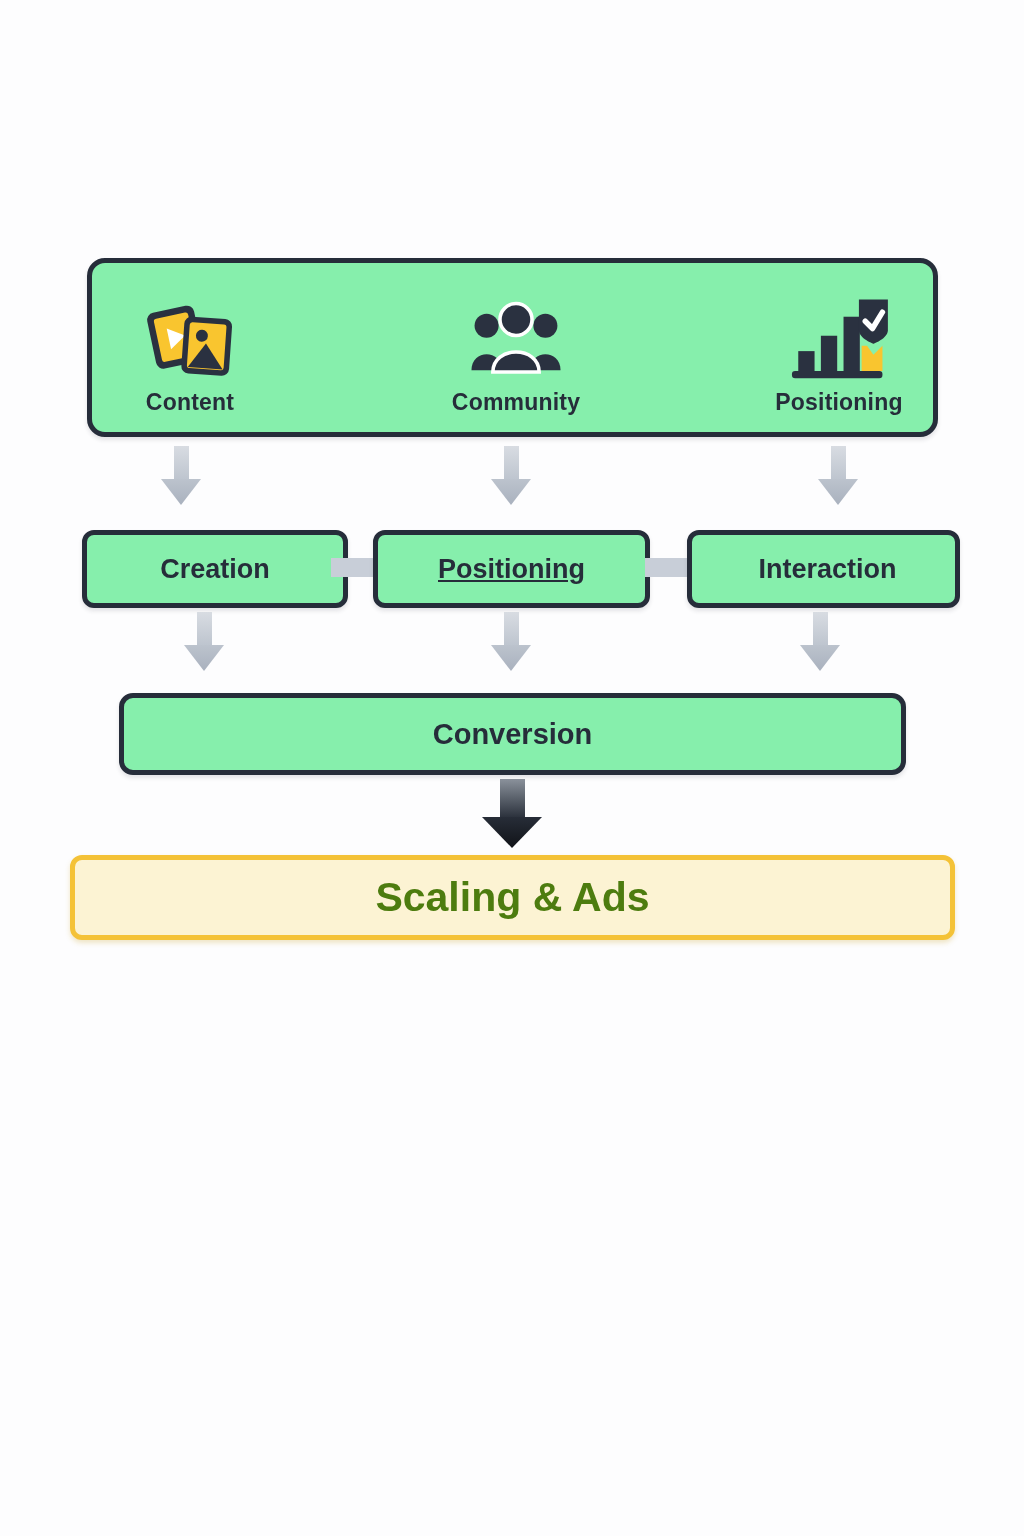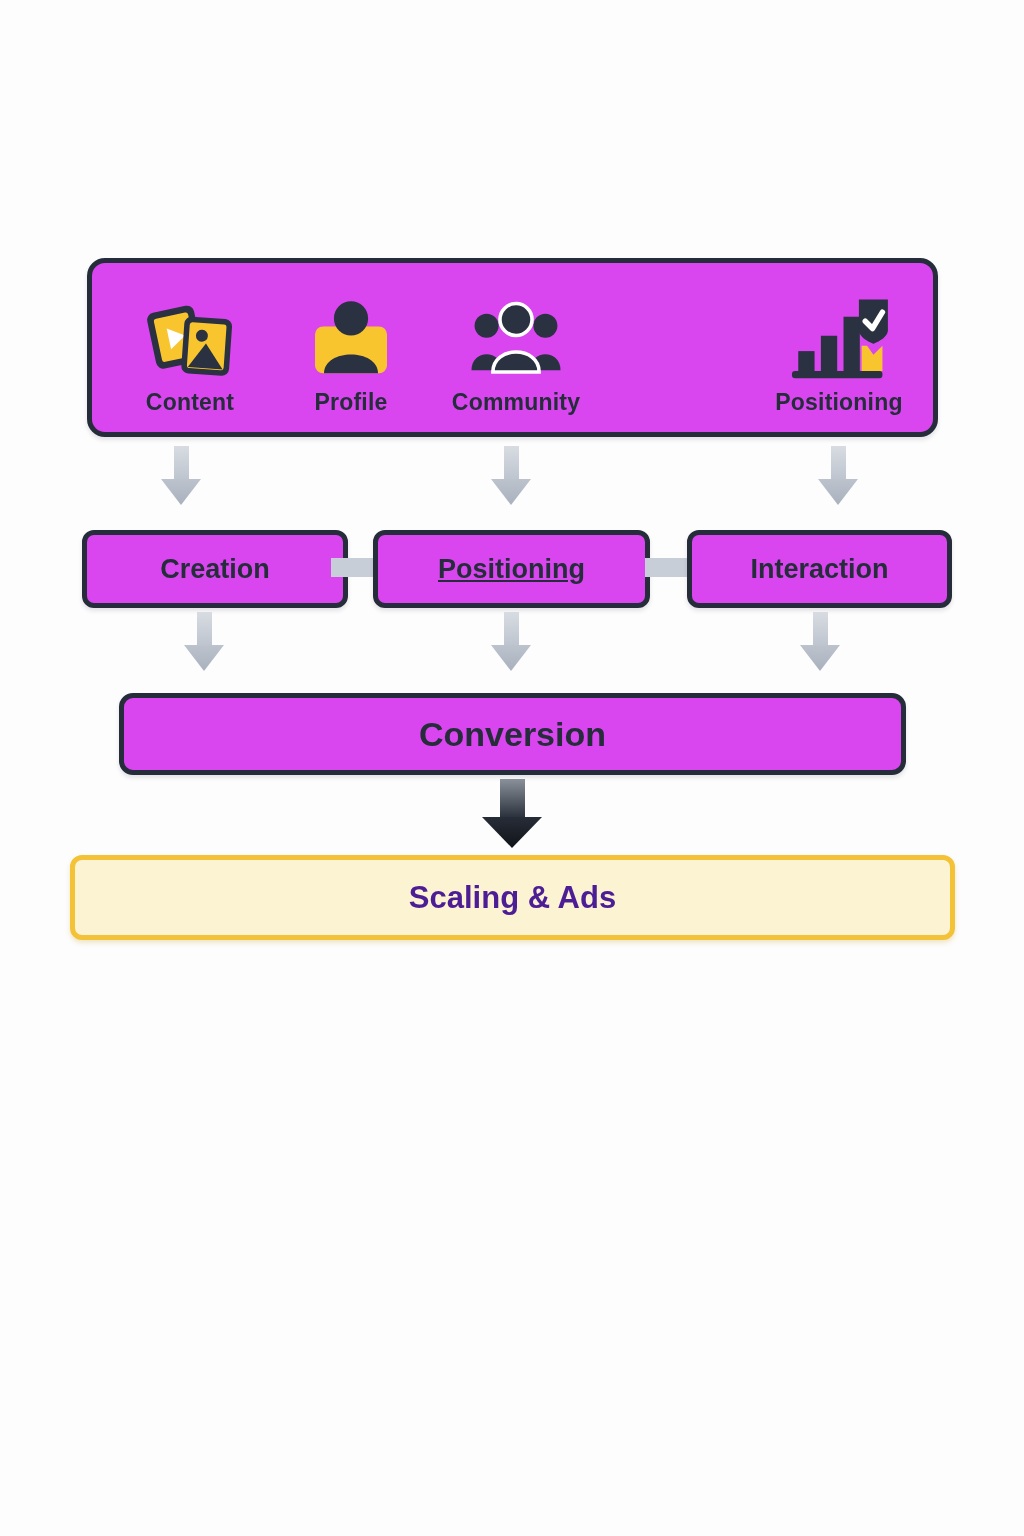"Content" .box { background: #d946ef -> #86efac }
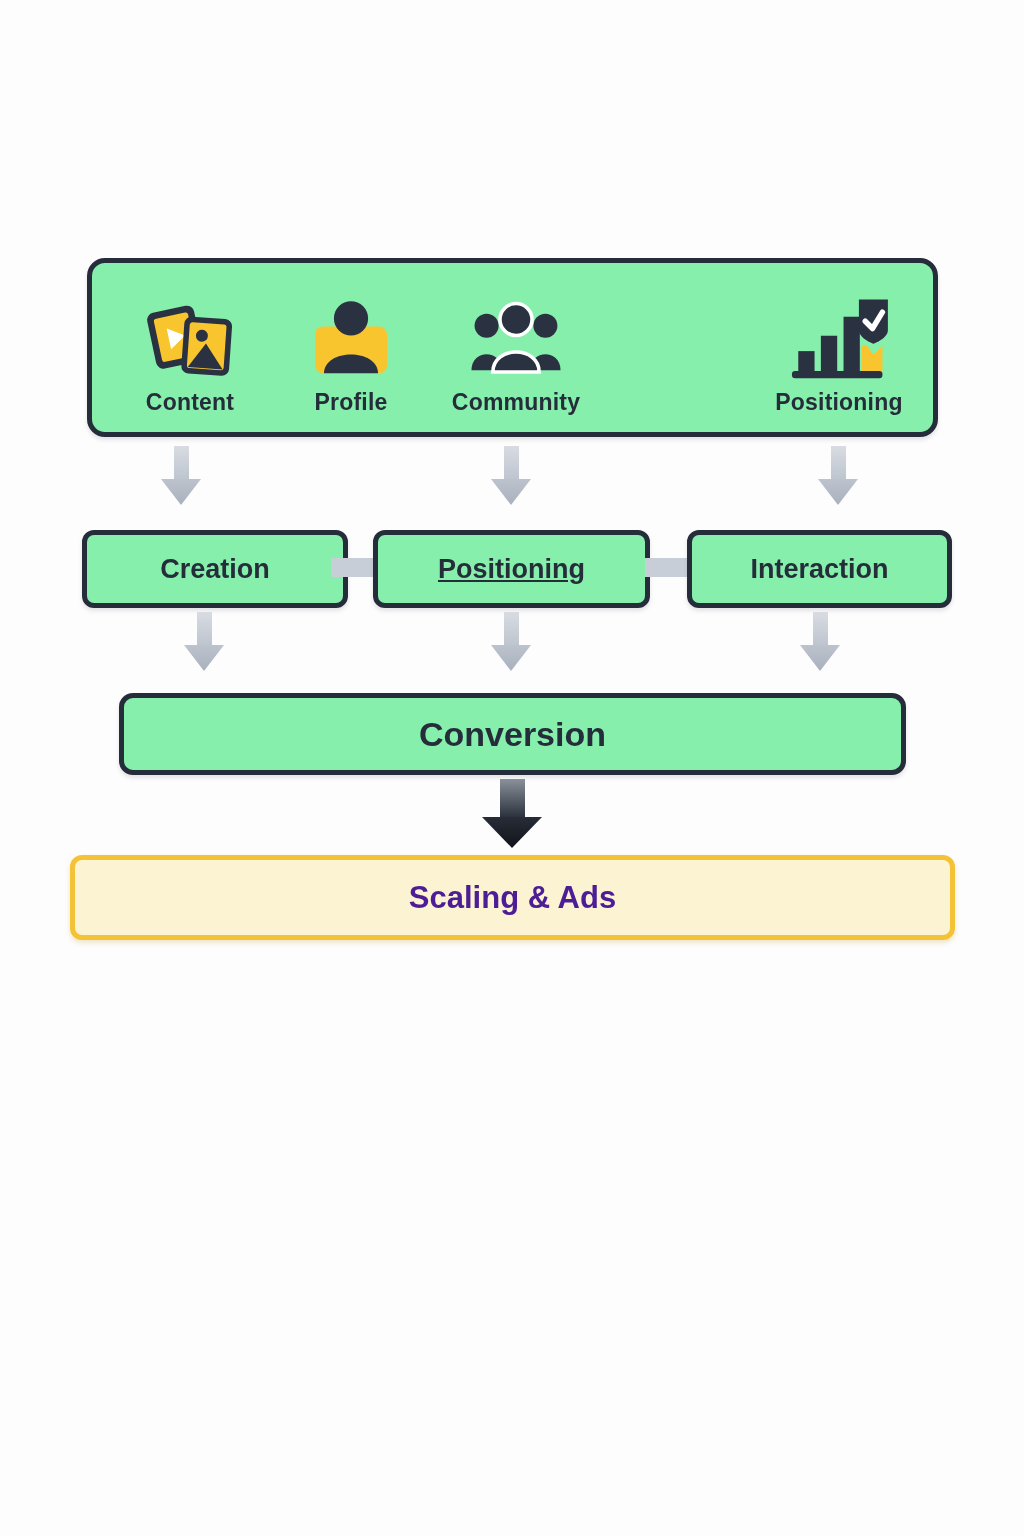"Profile" div.icon-col { html: <div> <div> <svg> <rect></rect> <circle></circle> <path></path> </svg> </div> <div>Profile</div> </div> -> none }
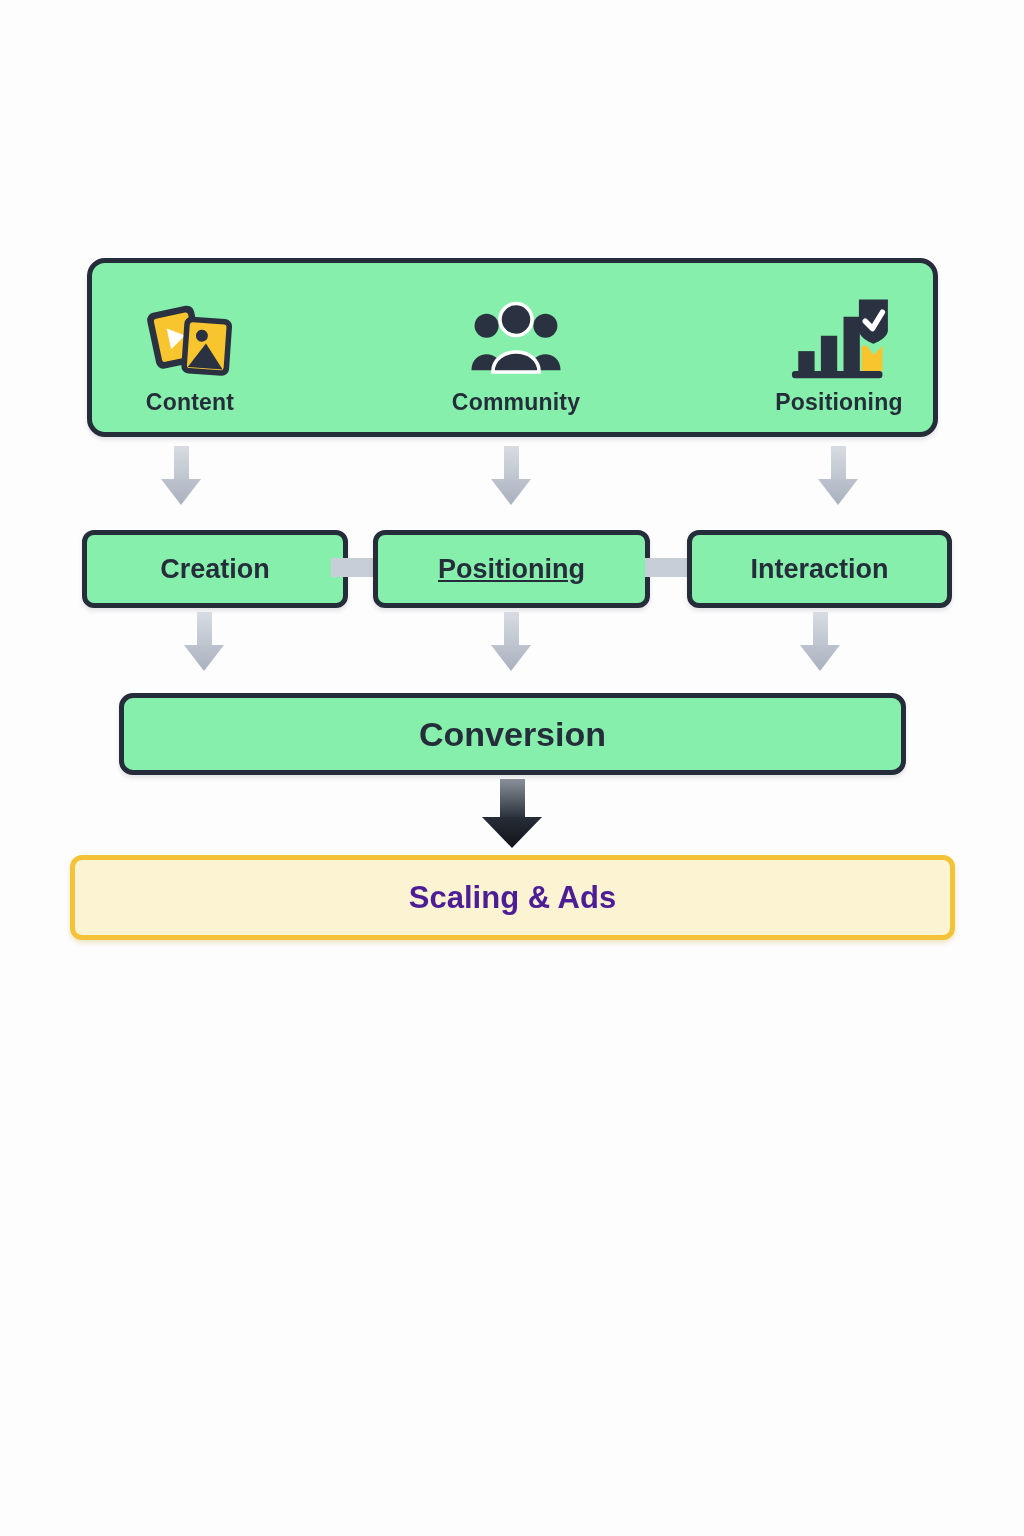"Interaction" .stage-box.s2 { padding-left: none -> 8px }
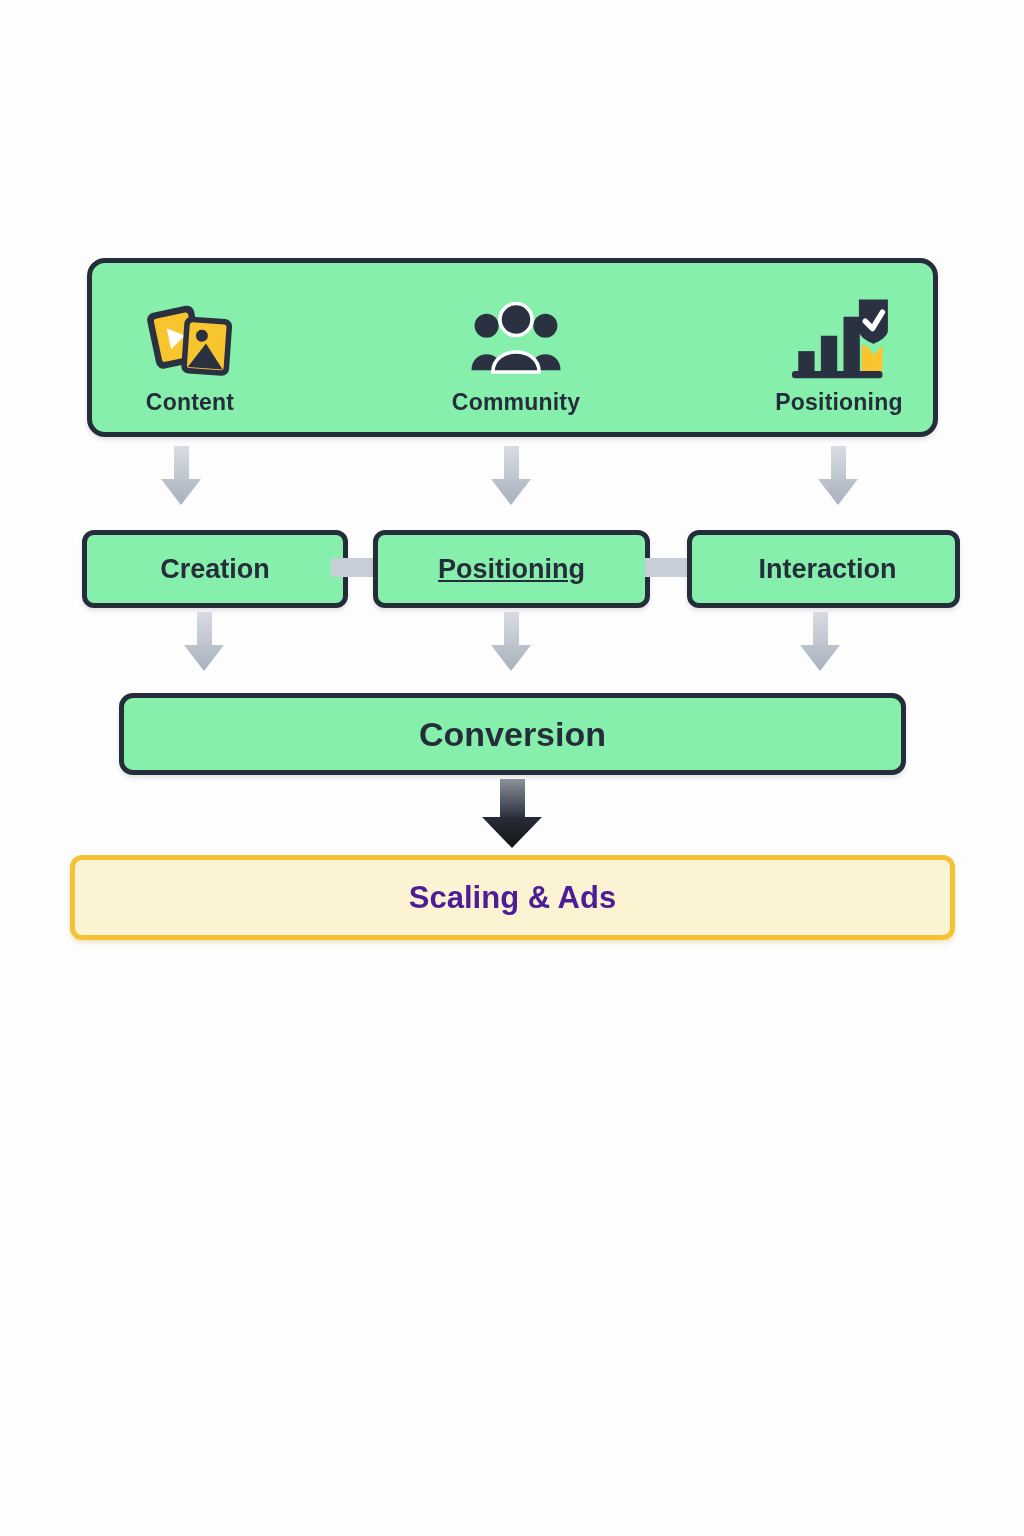"Conversion" .conversion-box { font-size: 34px -> 29px }
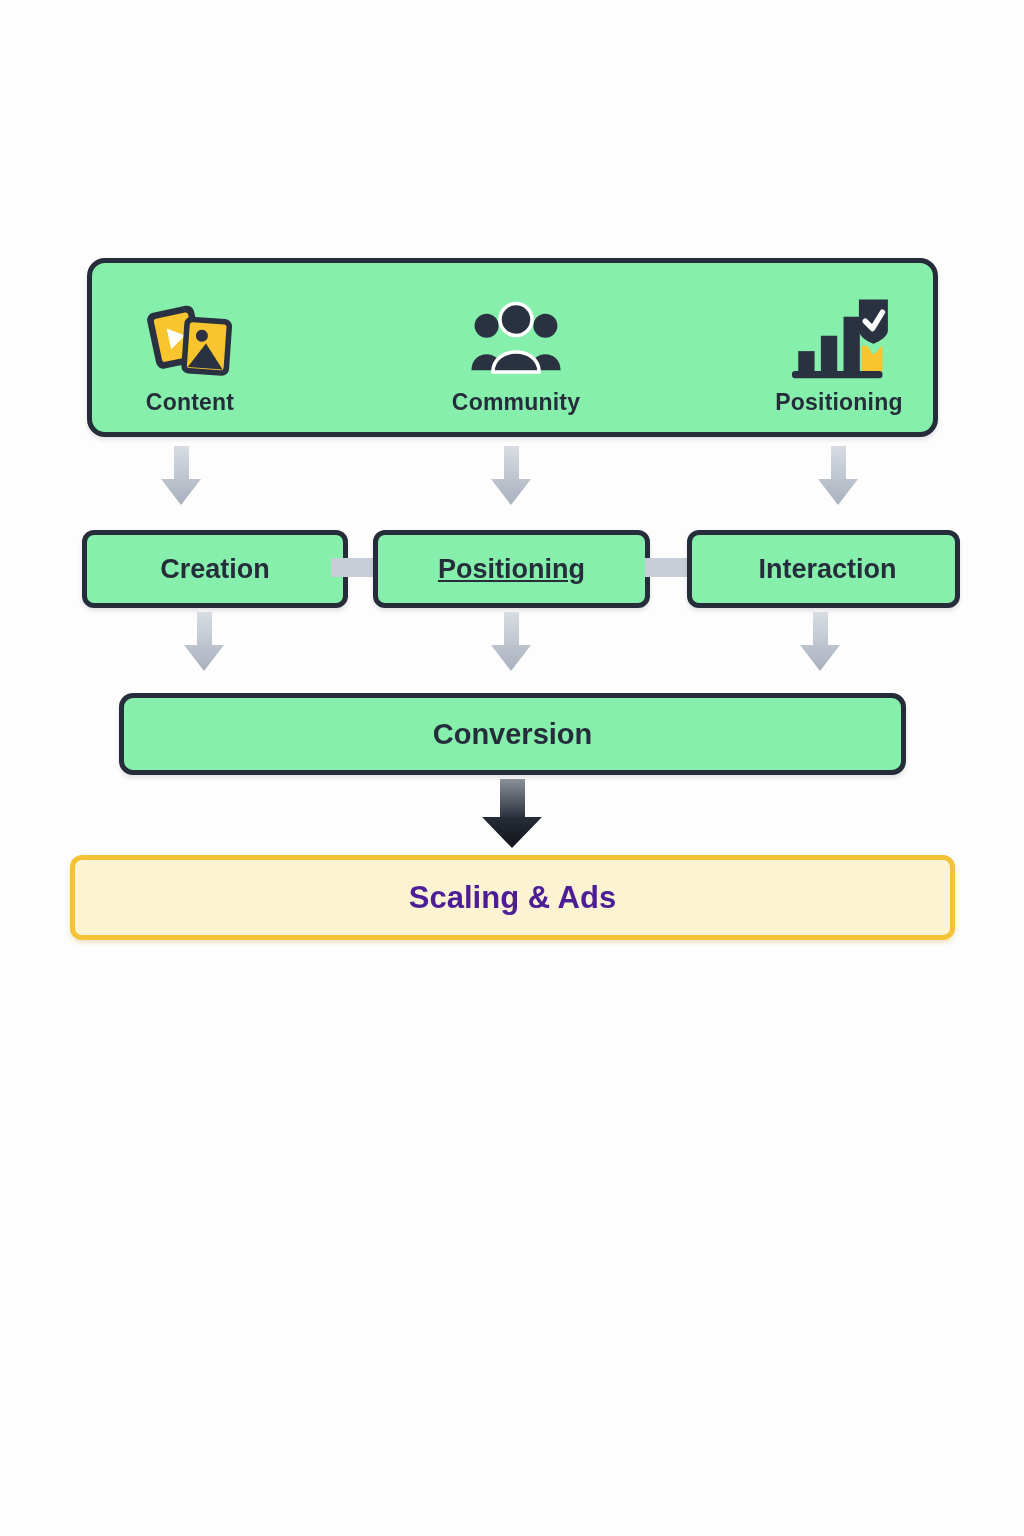"Scaling & Ads" .final-box { color: #4c1d95 -> #4d7c0f; font-size: 31px -> 41px }
